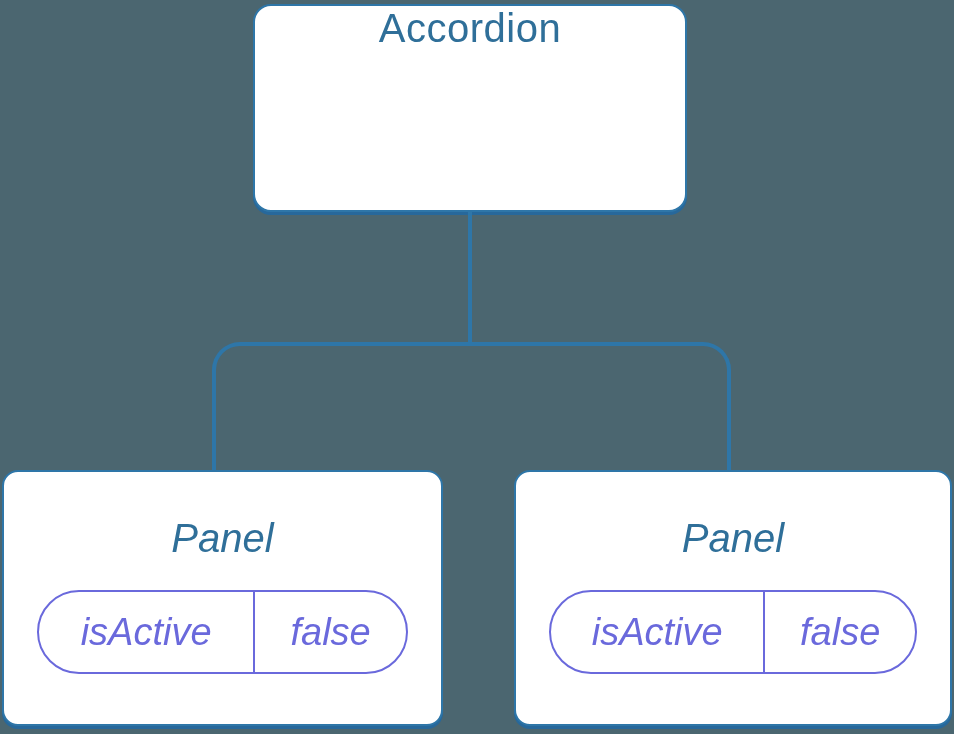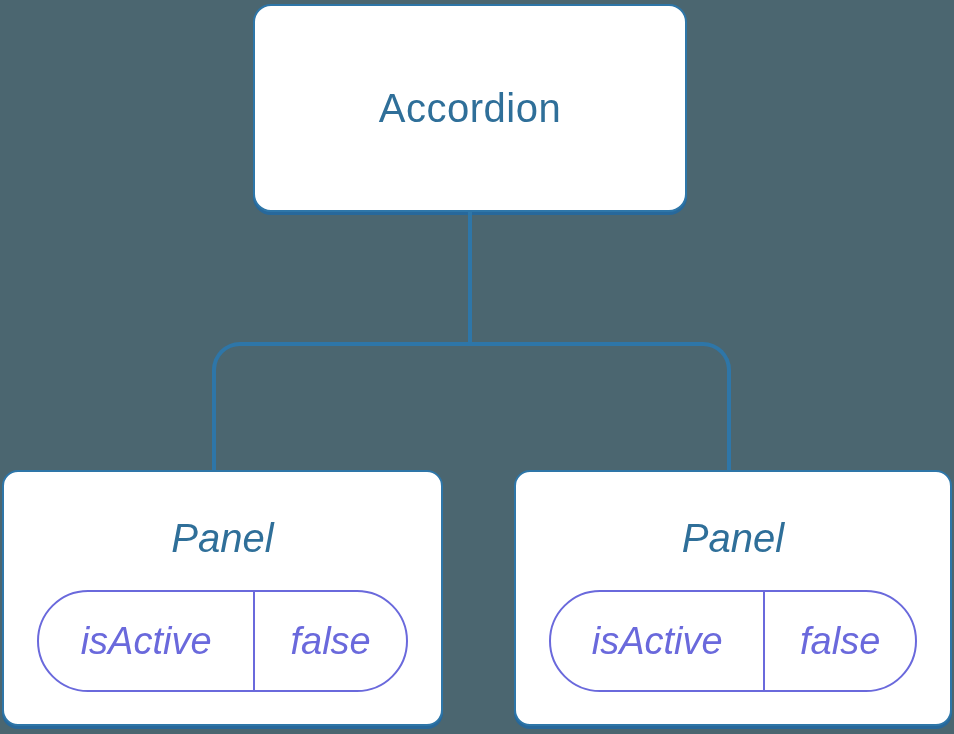"Accordion" .root-node { align-items: center -> none }
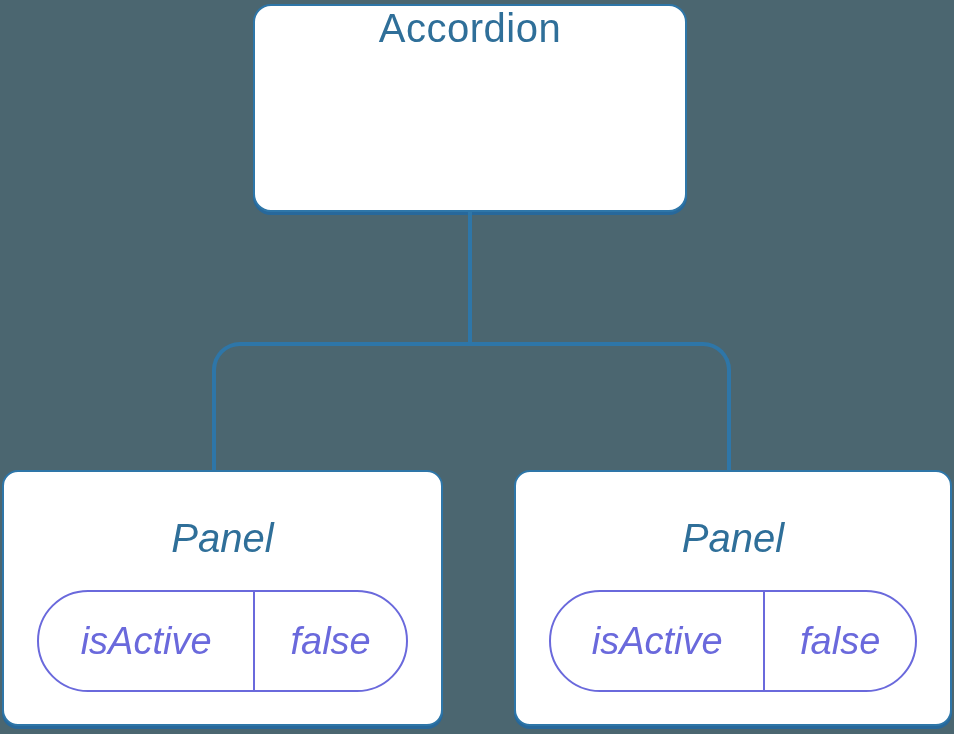"isActive" .pill { height: 102px -> 84px }
